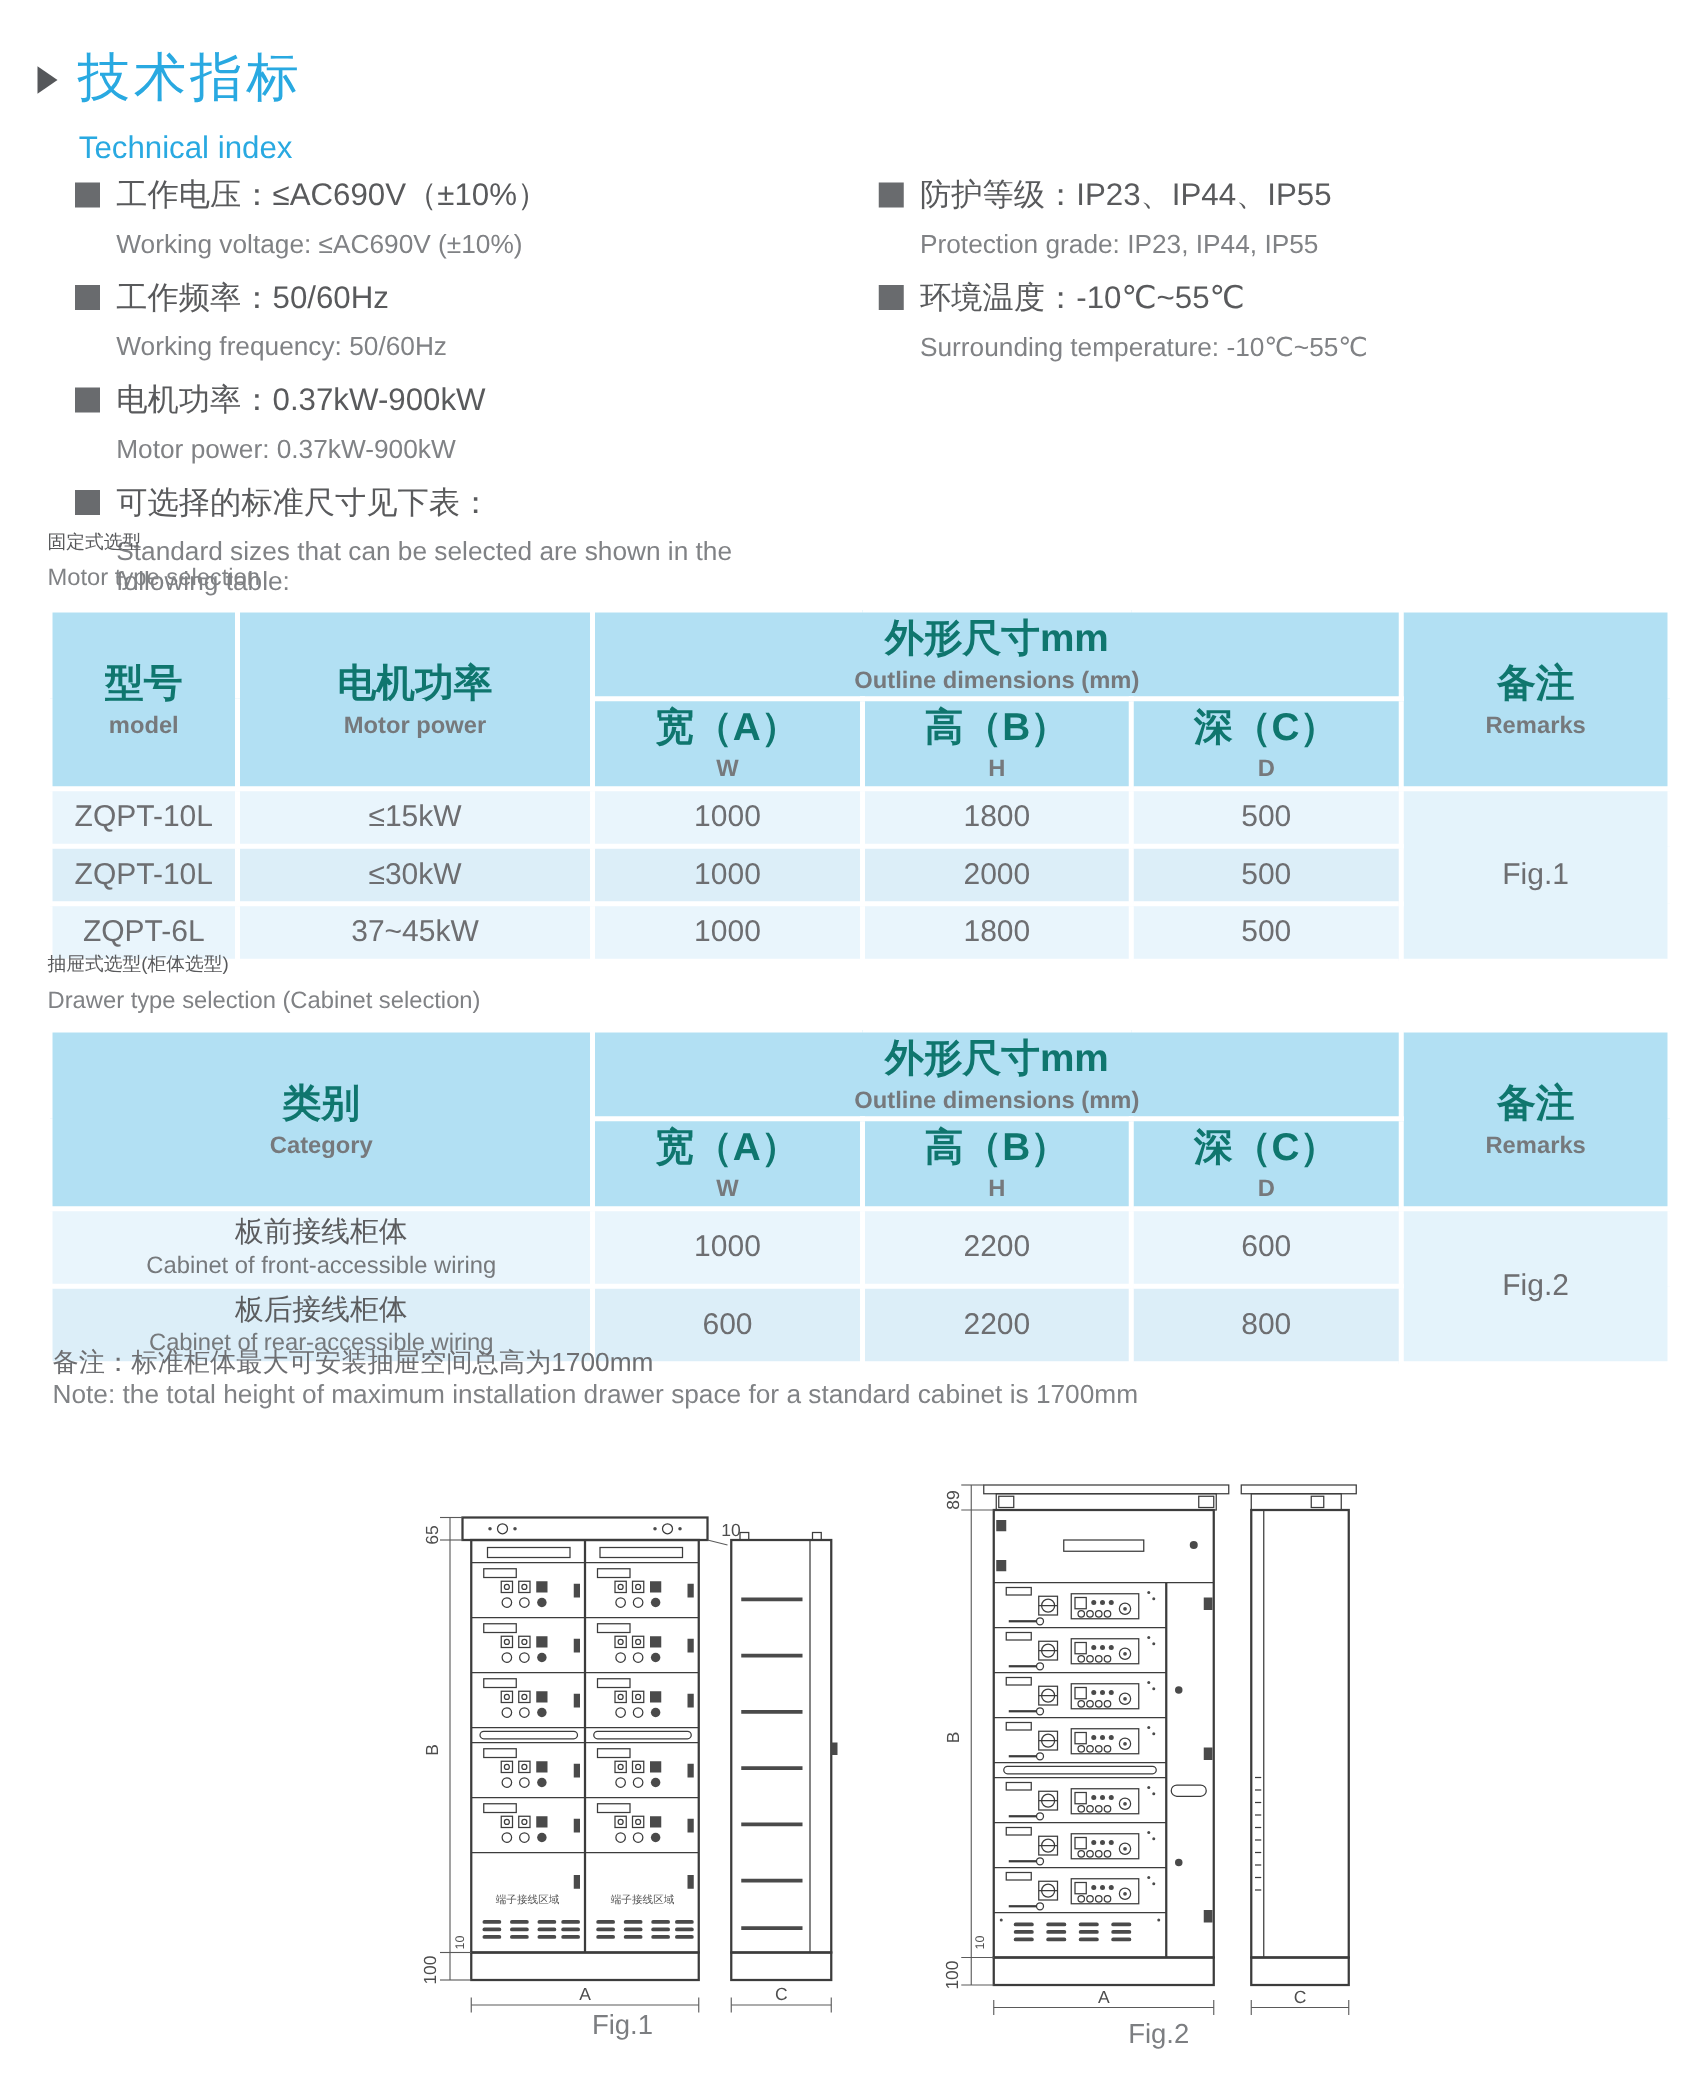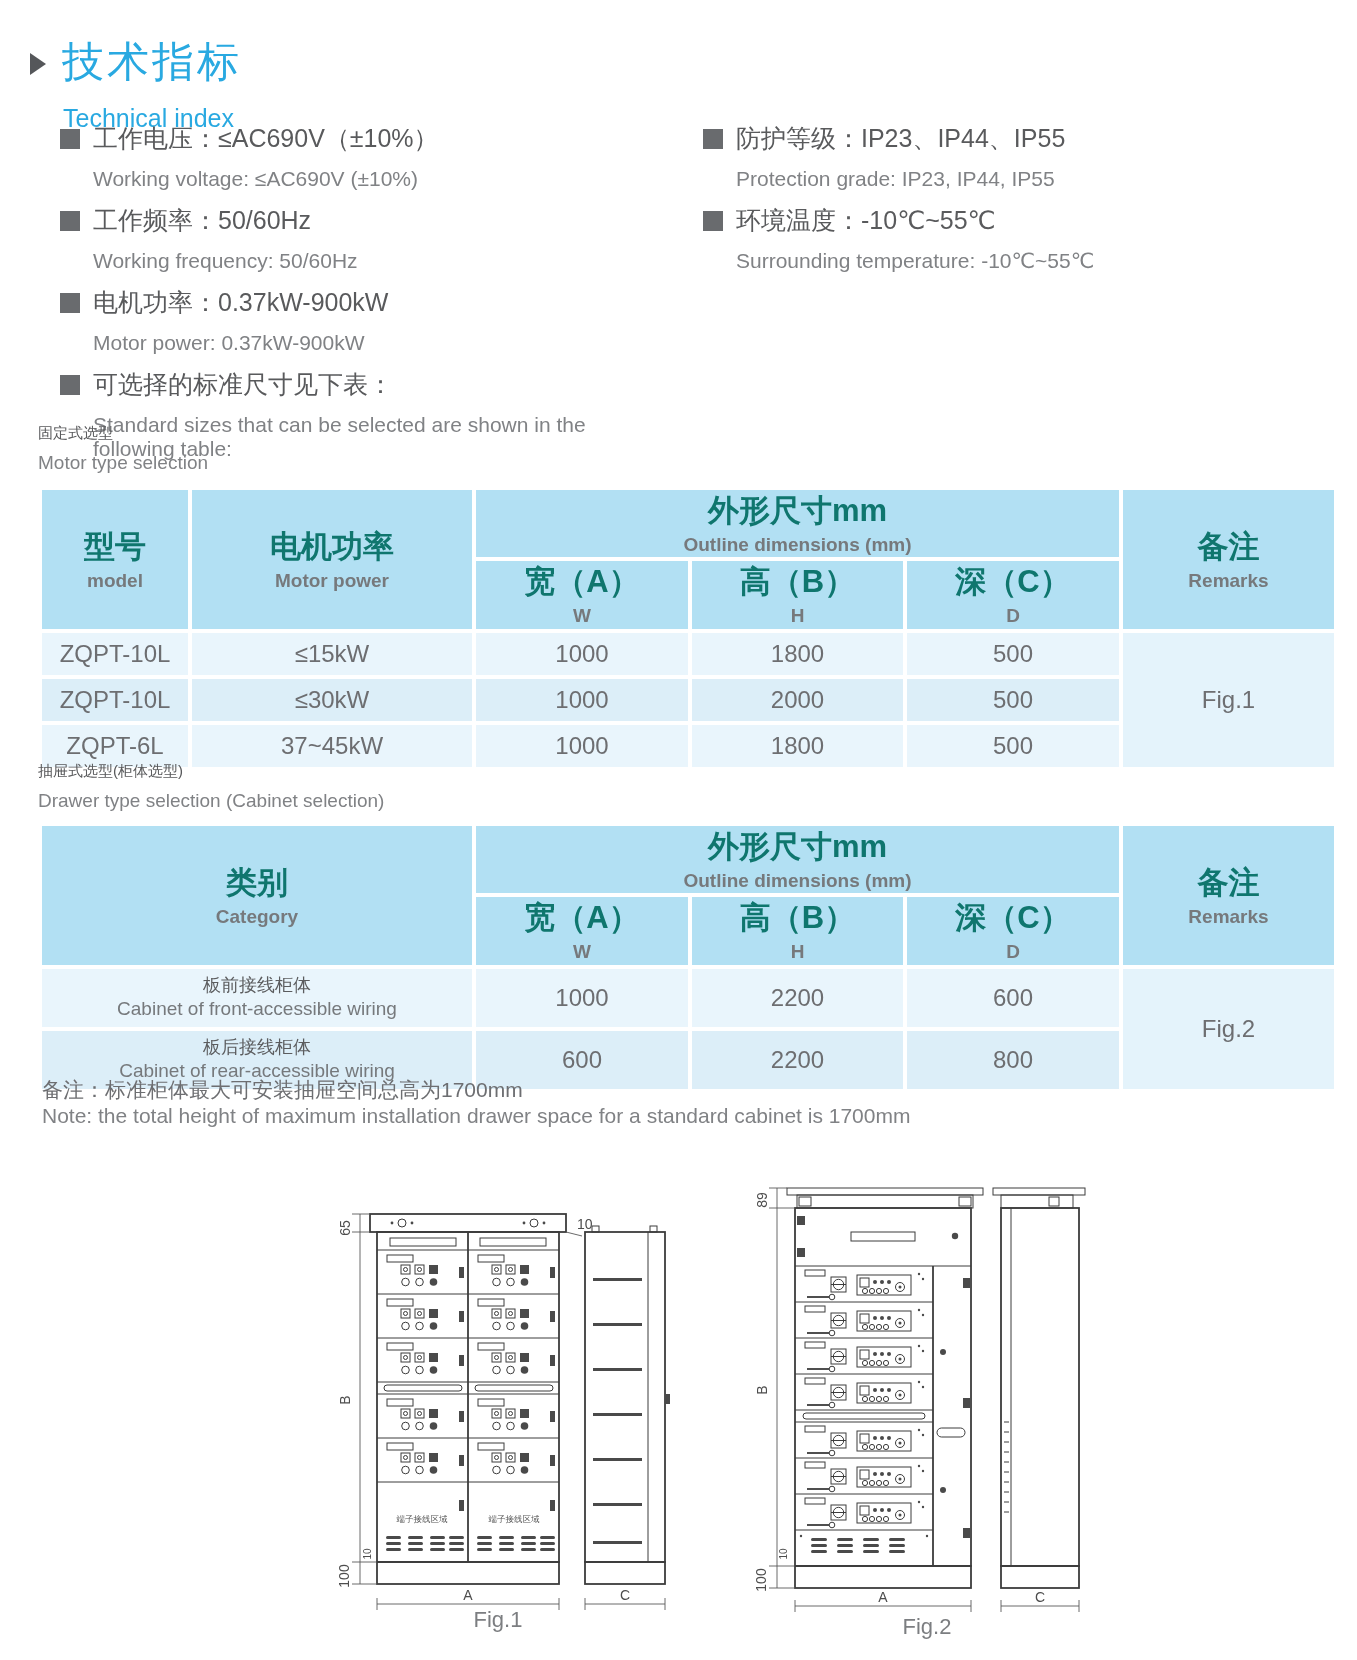"工作电压：≤AC690V（±10%）" .spec-col { top: 122px -> 139px }
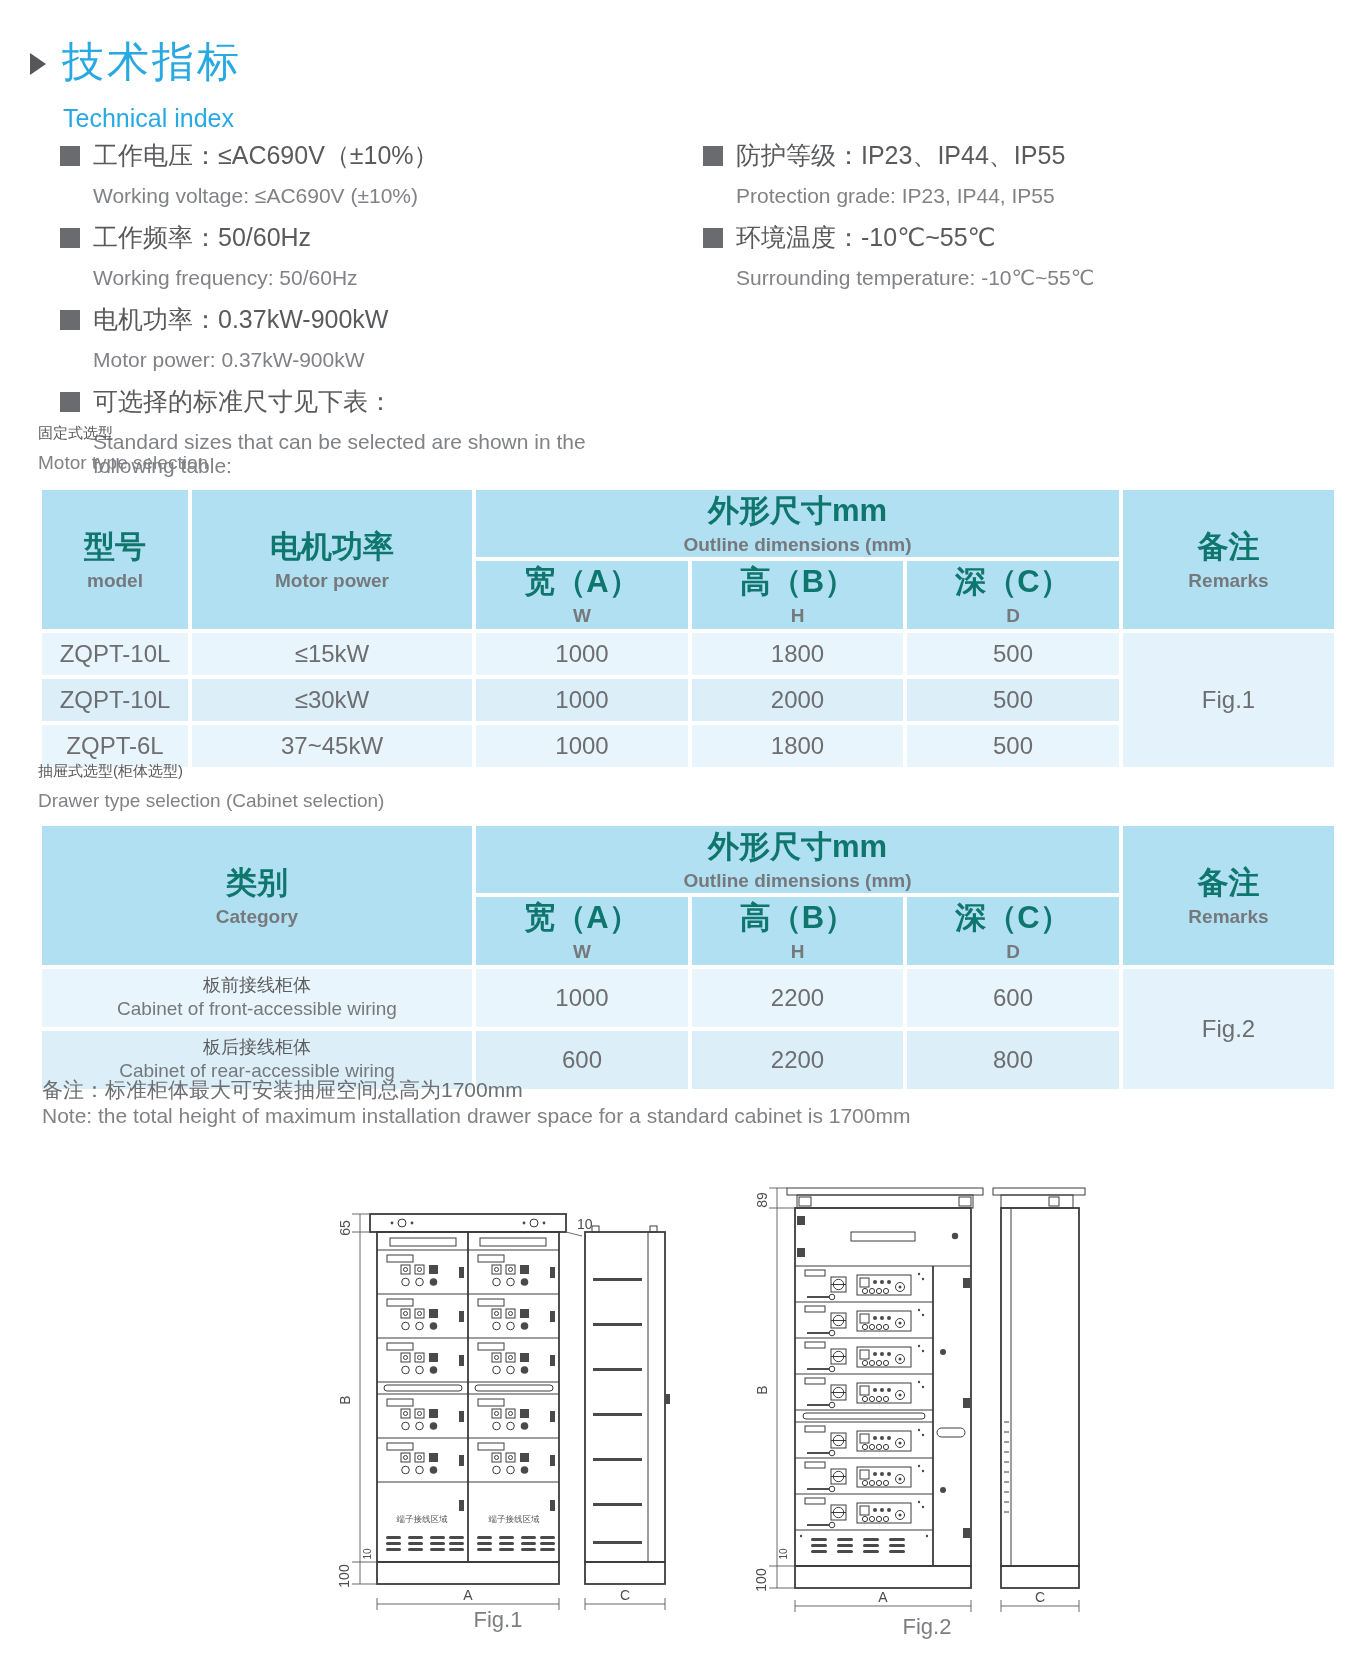"板前接线柜体" .cat-cn { font-size: 18px -> 23px }
